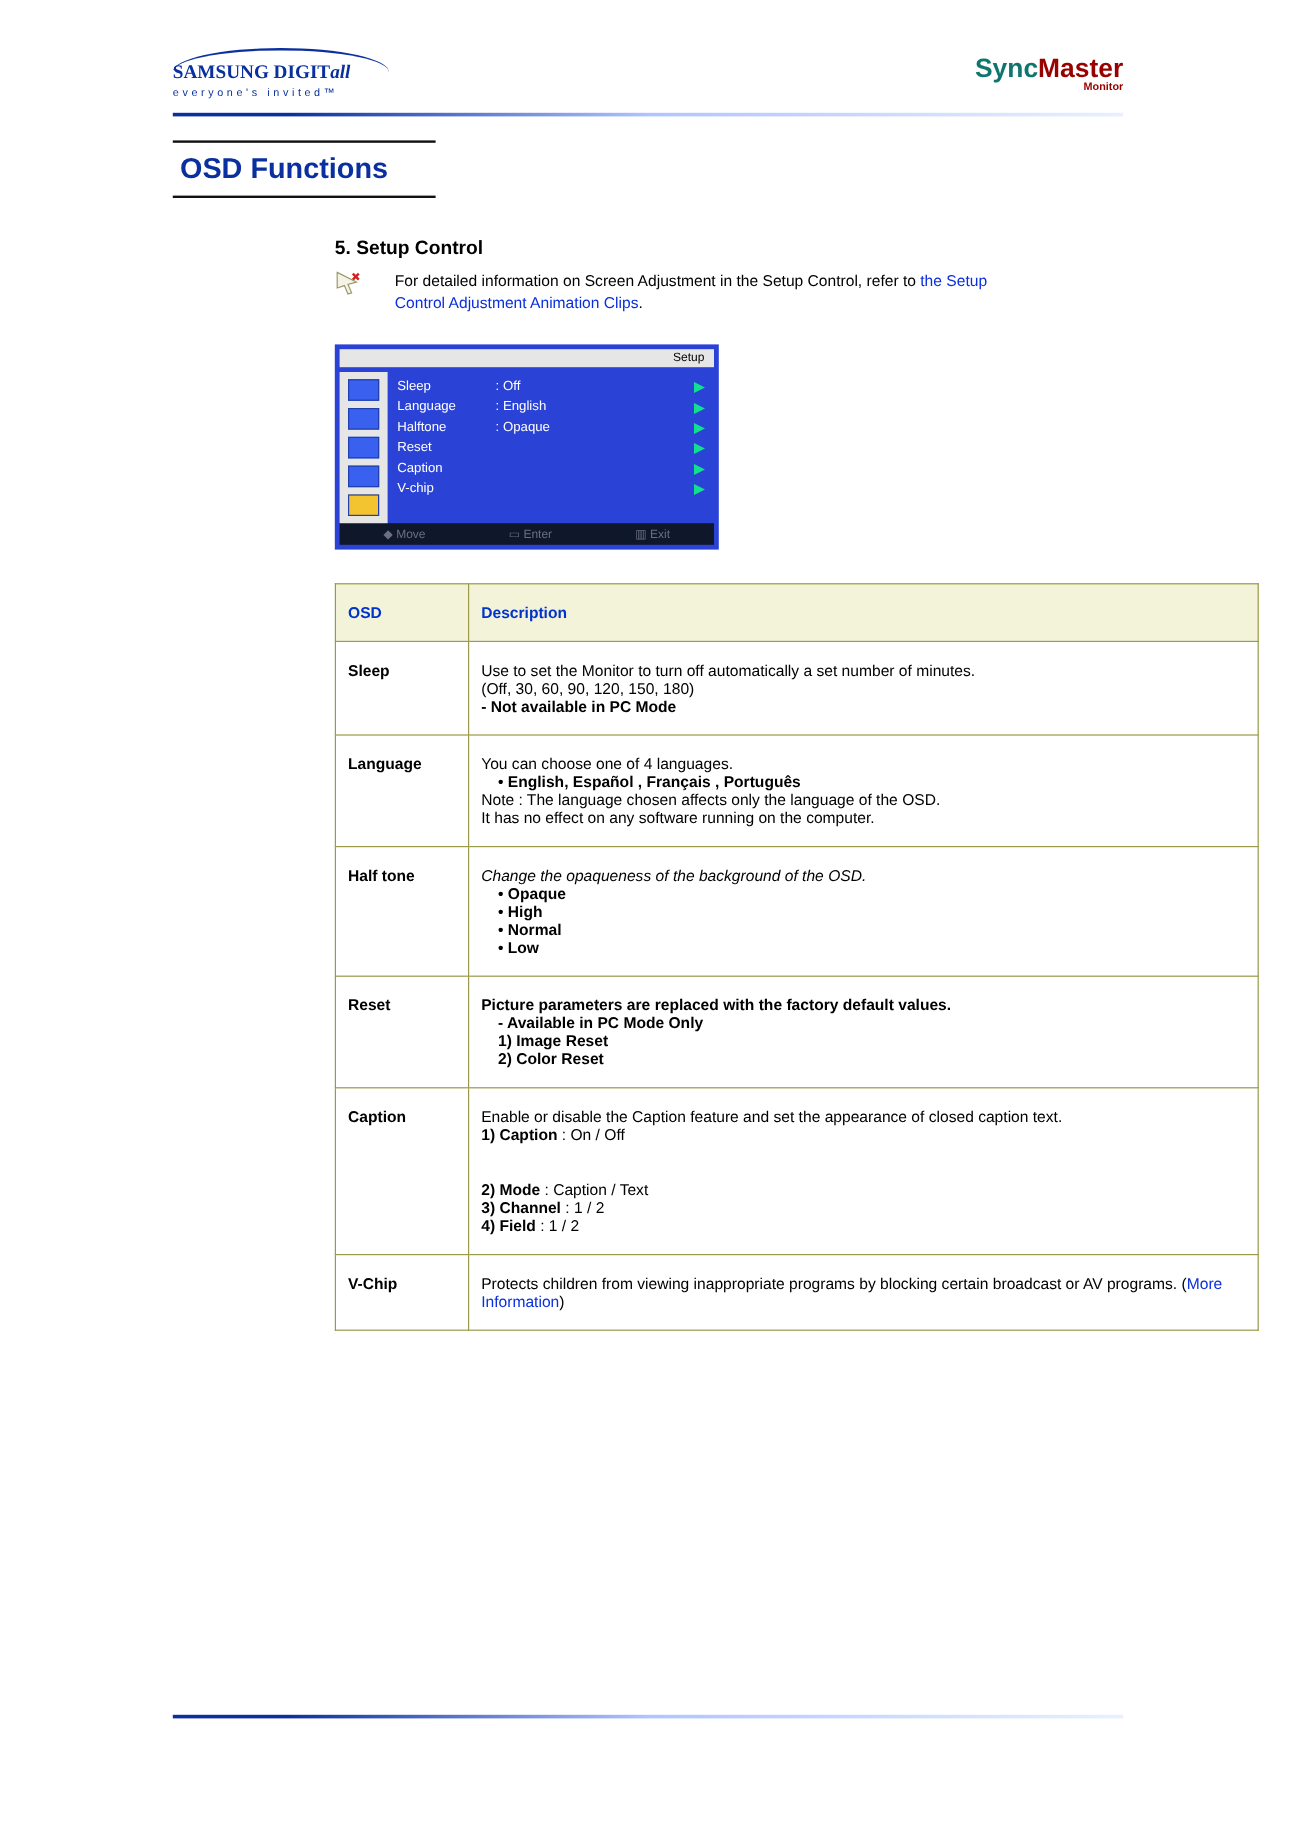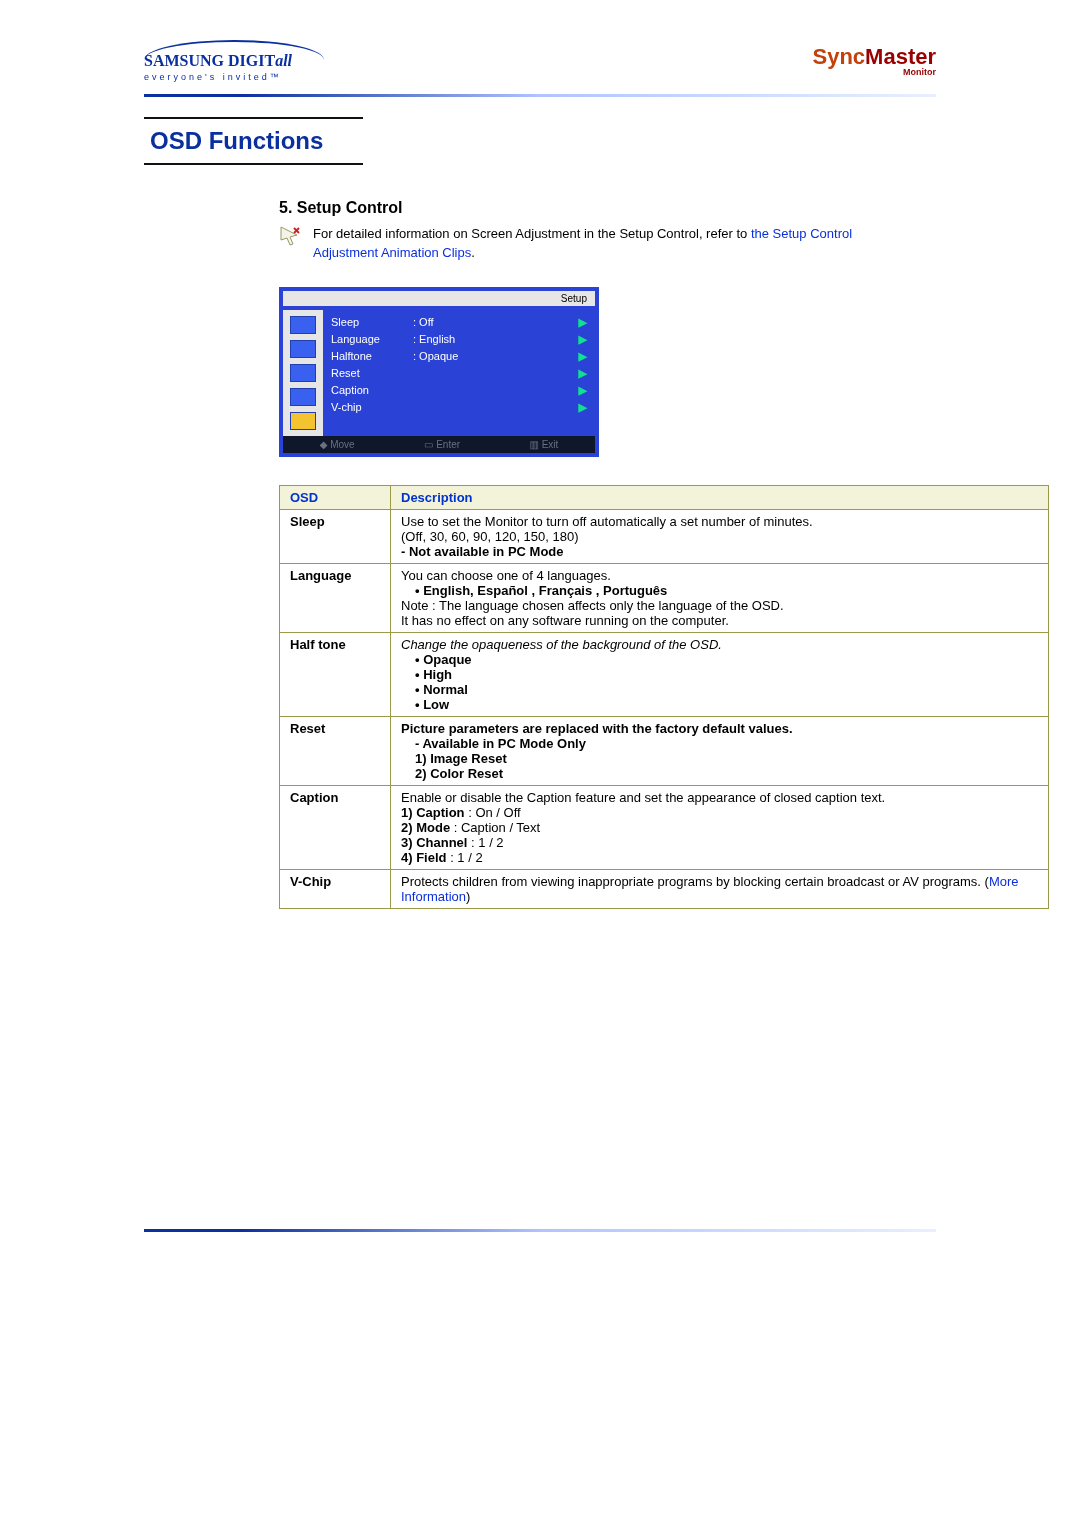"Sync" .logo-sync .sync { color: #c2410c -> #0f766e }
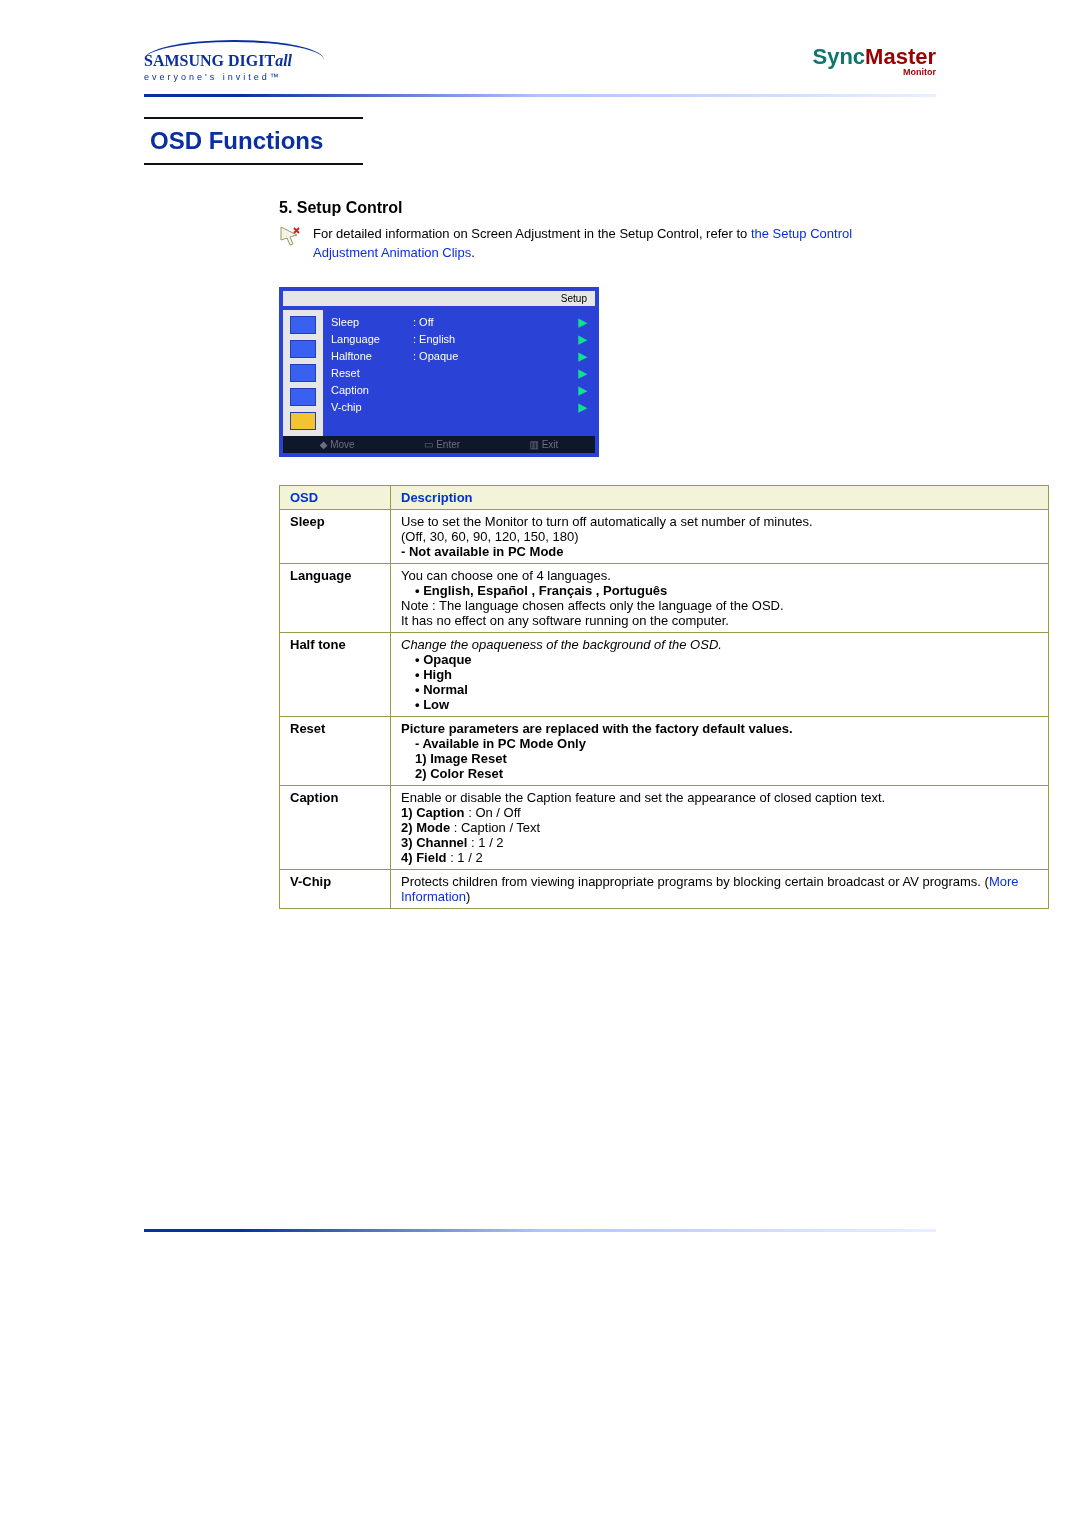"For detailed information on Screen" .intro { gap: 12px -> 28px }
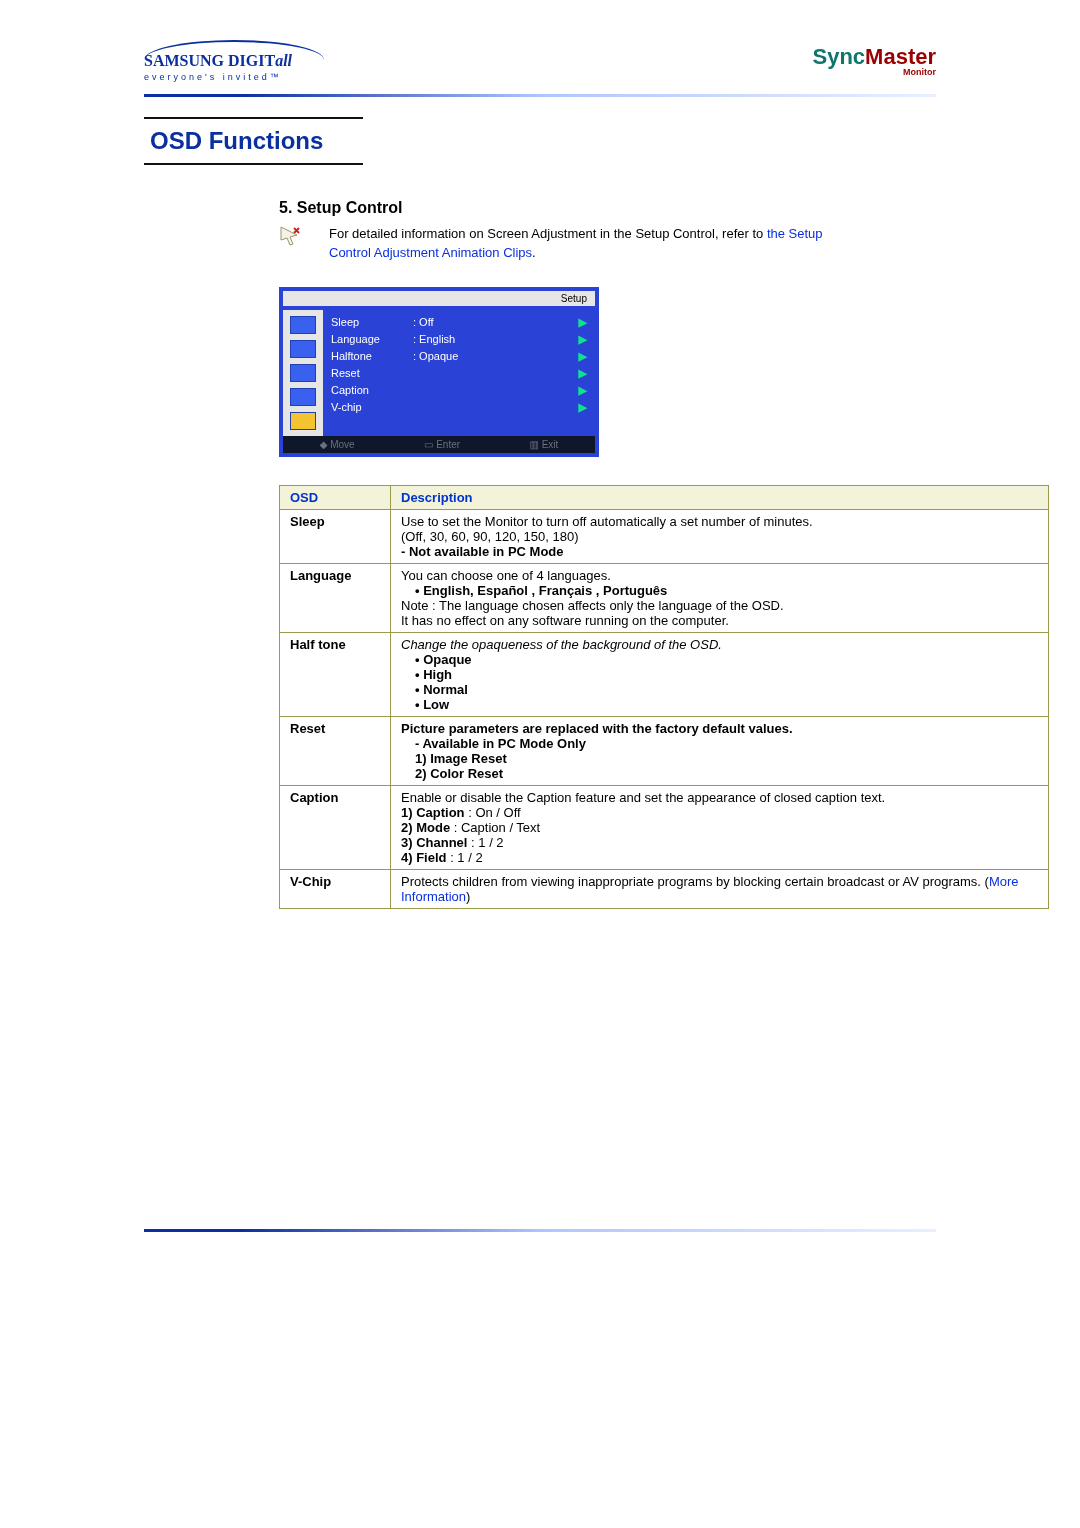"OSD" table.osdtable th, table.osdtable td { padding: 4px 10px -> 16px 10px }
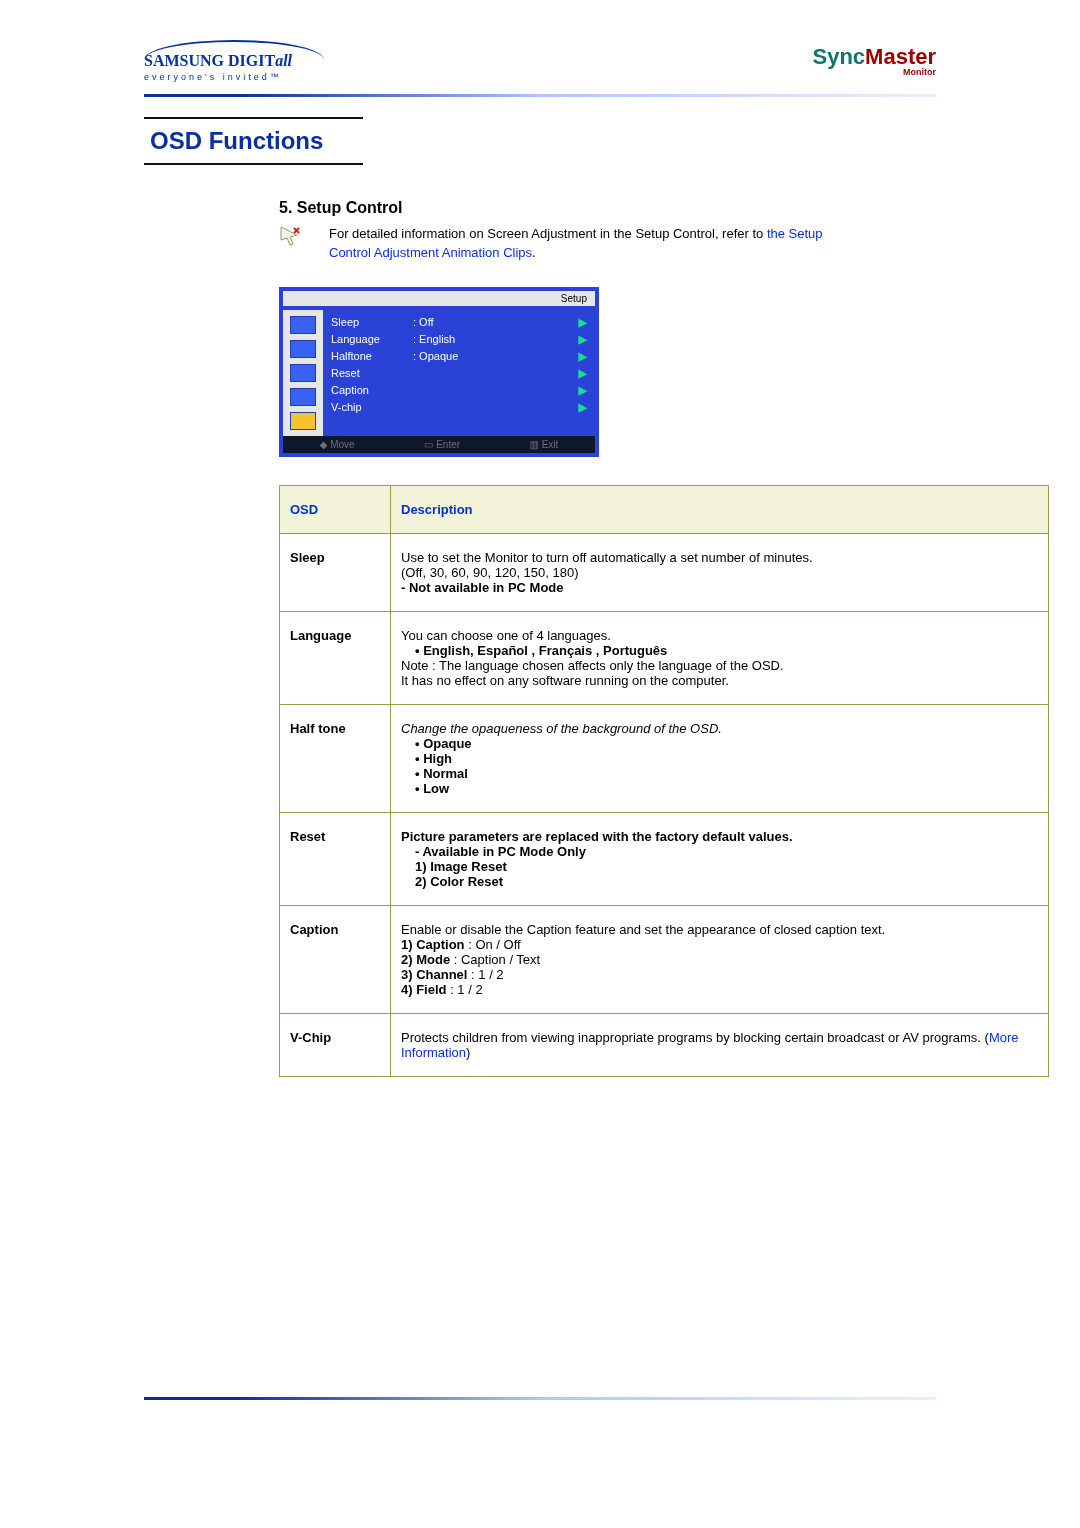"2) Mode : Caption /" span { margin-top: none -> 31px }
